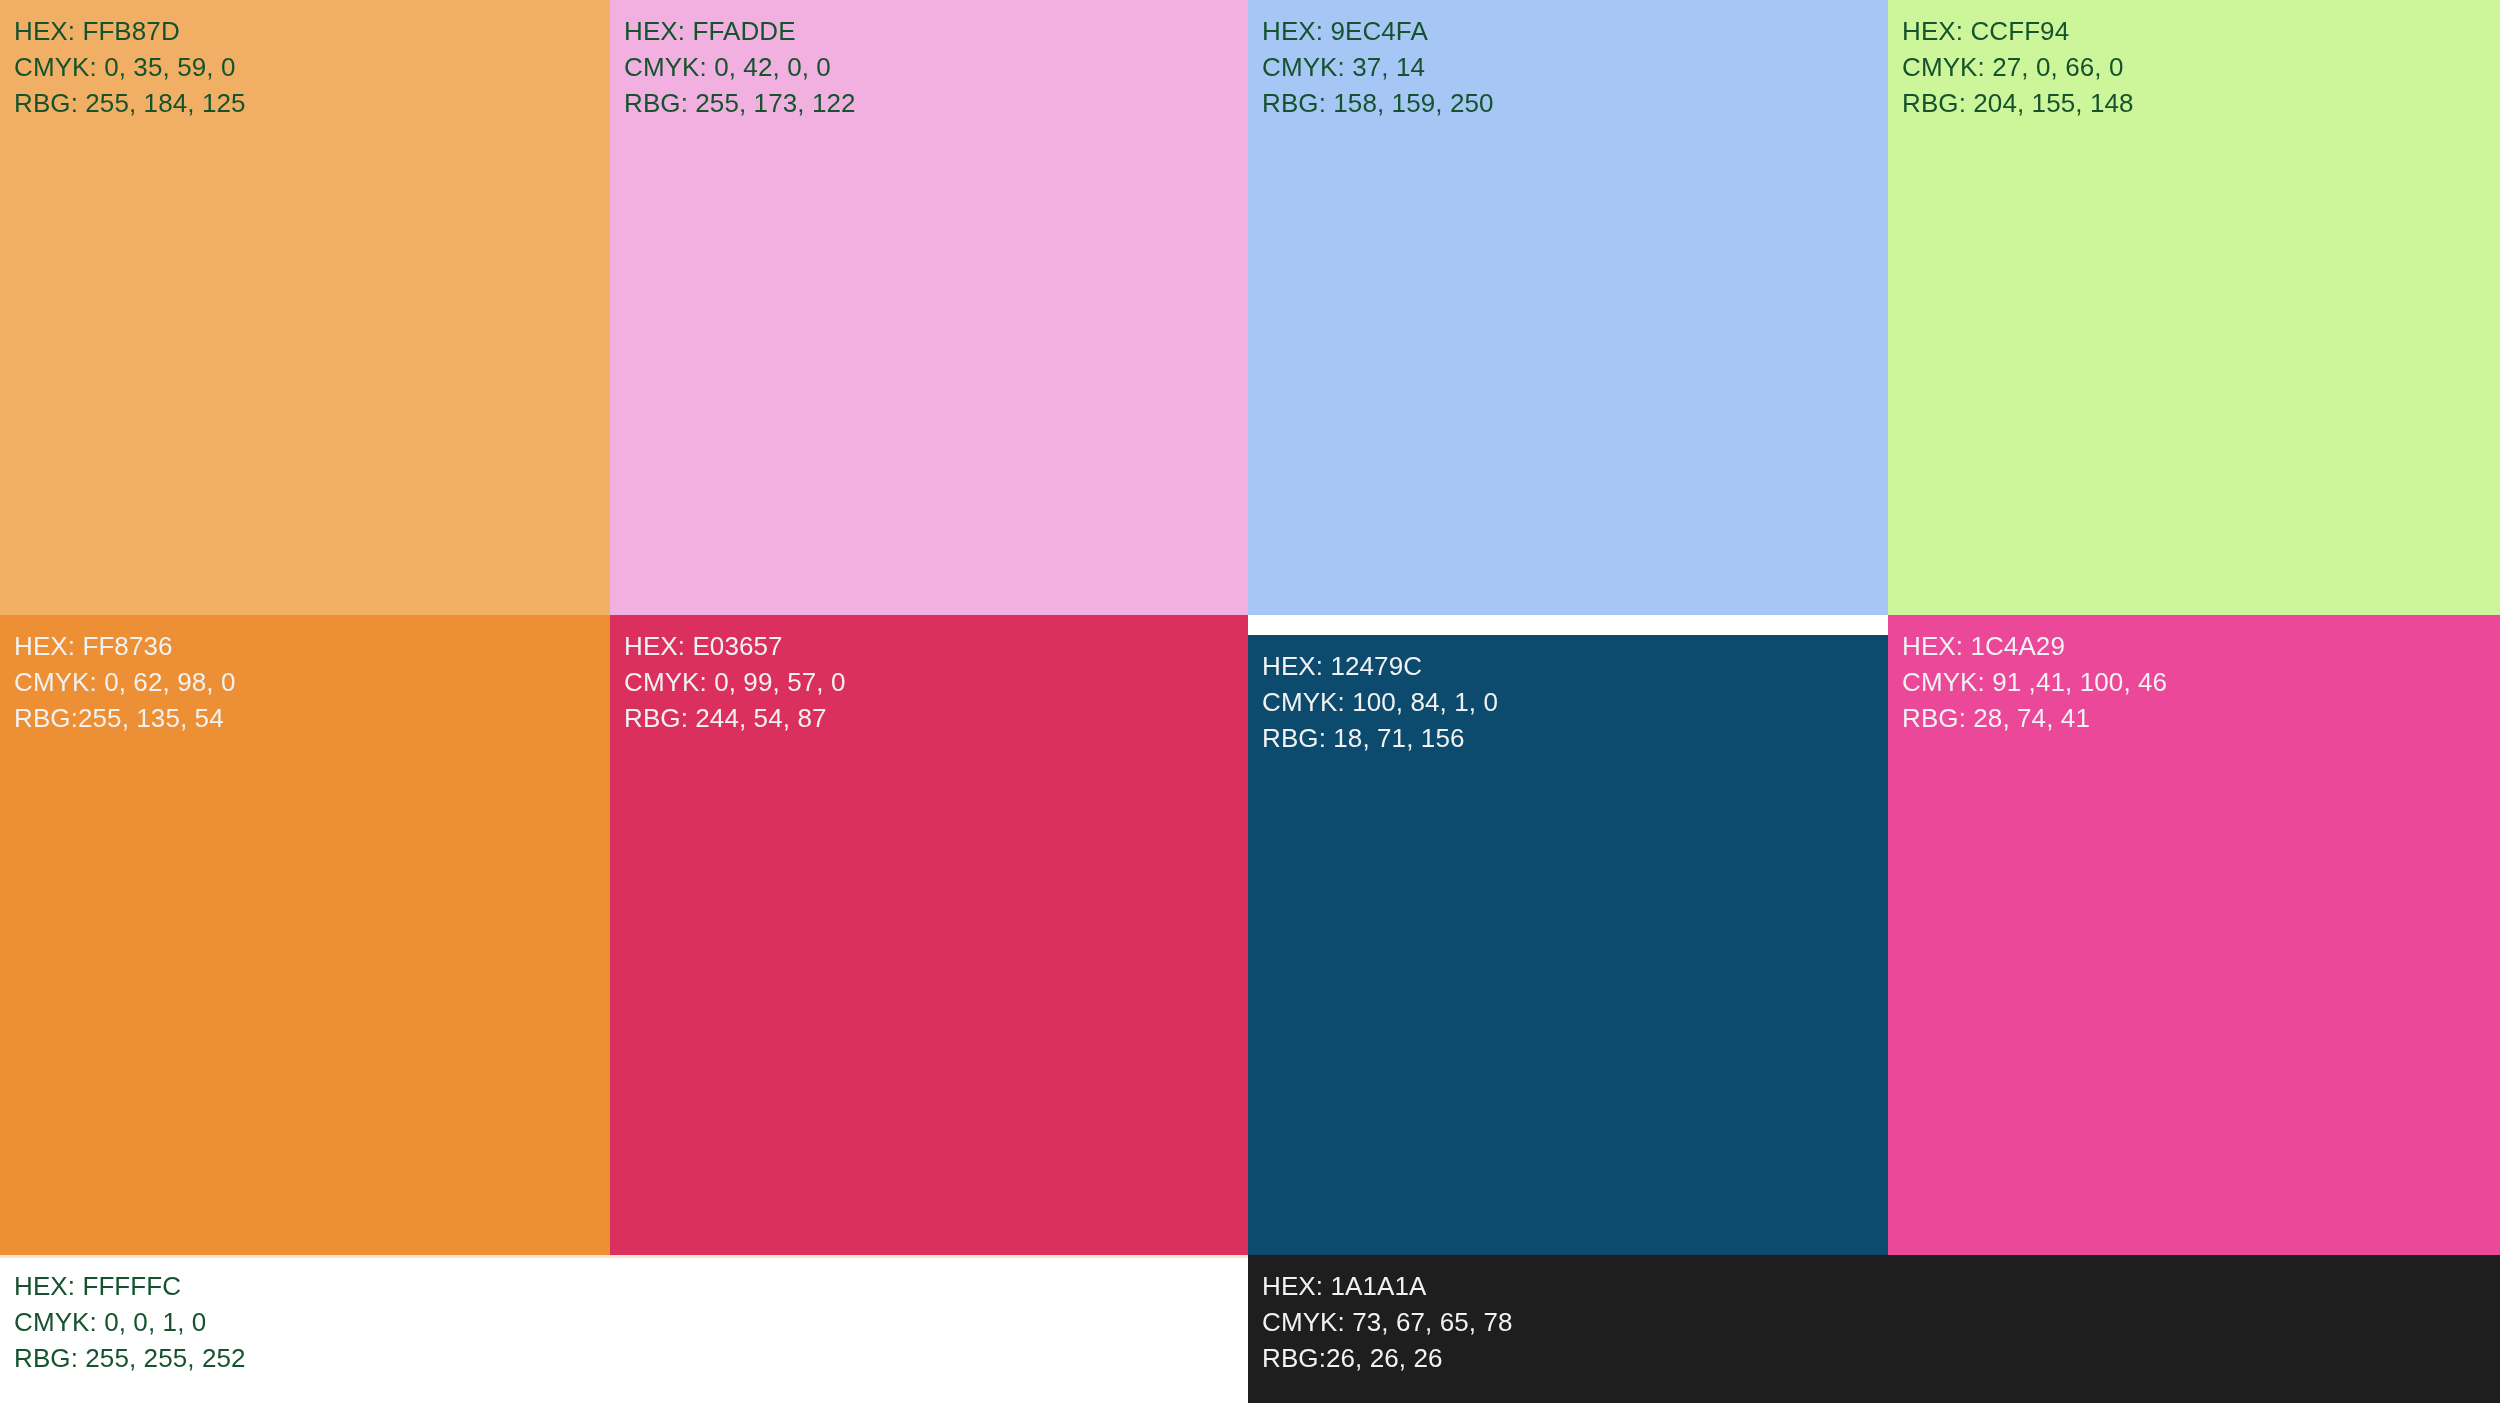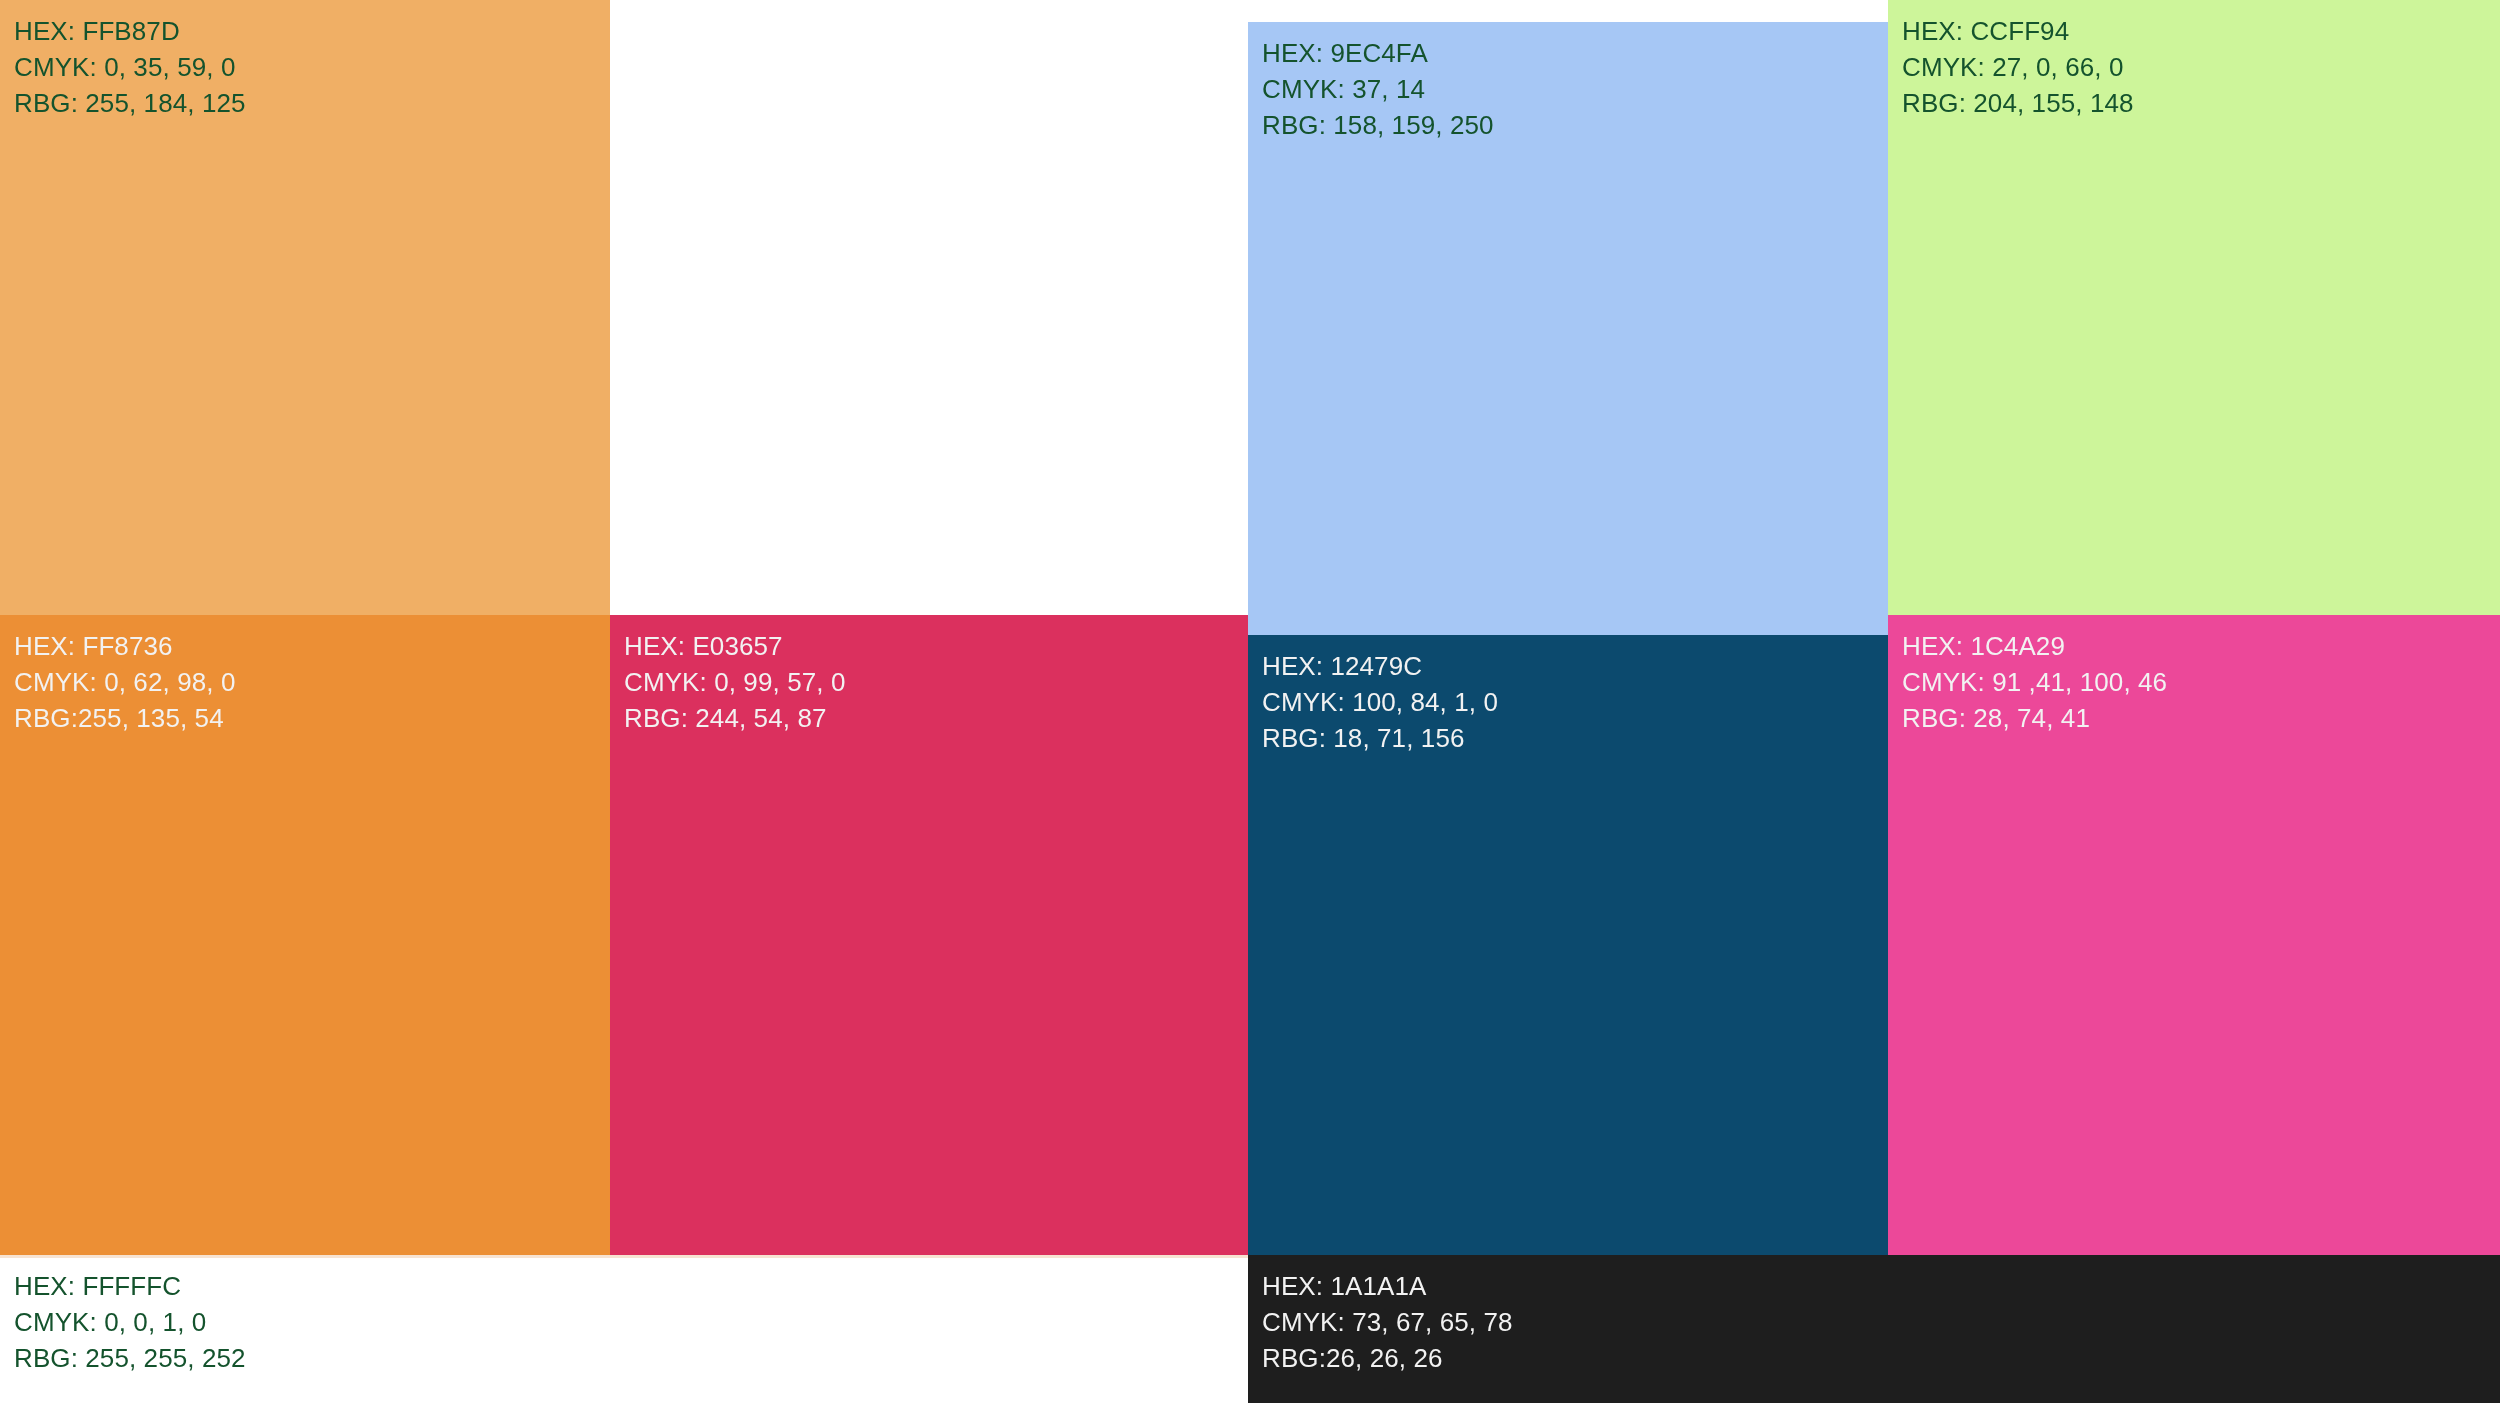"HEX: FFADDE" div.swatch { html: none -> <div> <div> <span>HEX: FFADDE</span> <span>CMYK: 0, 42, 0, 0</span> <span>RBG: 255, 173, 122</span> </div> </div> }
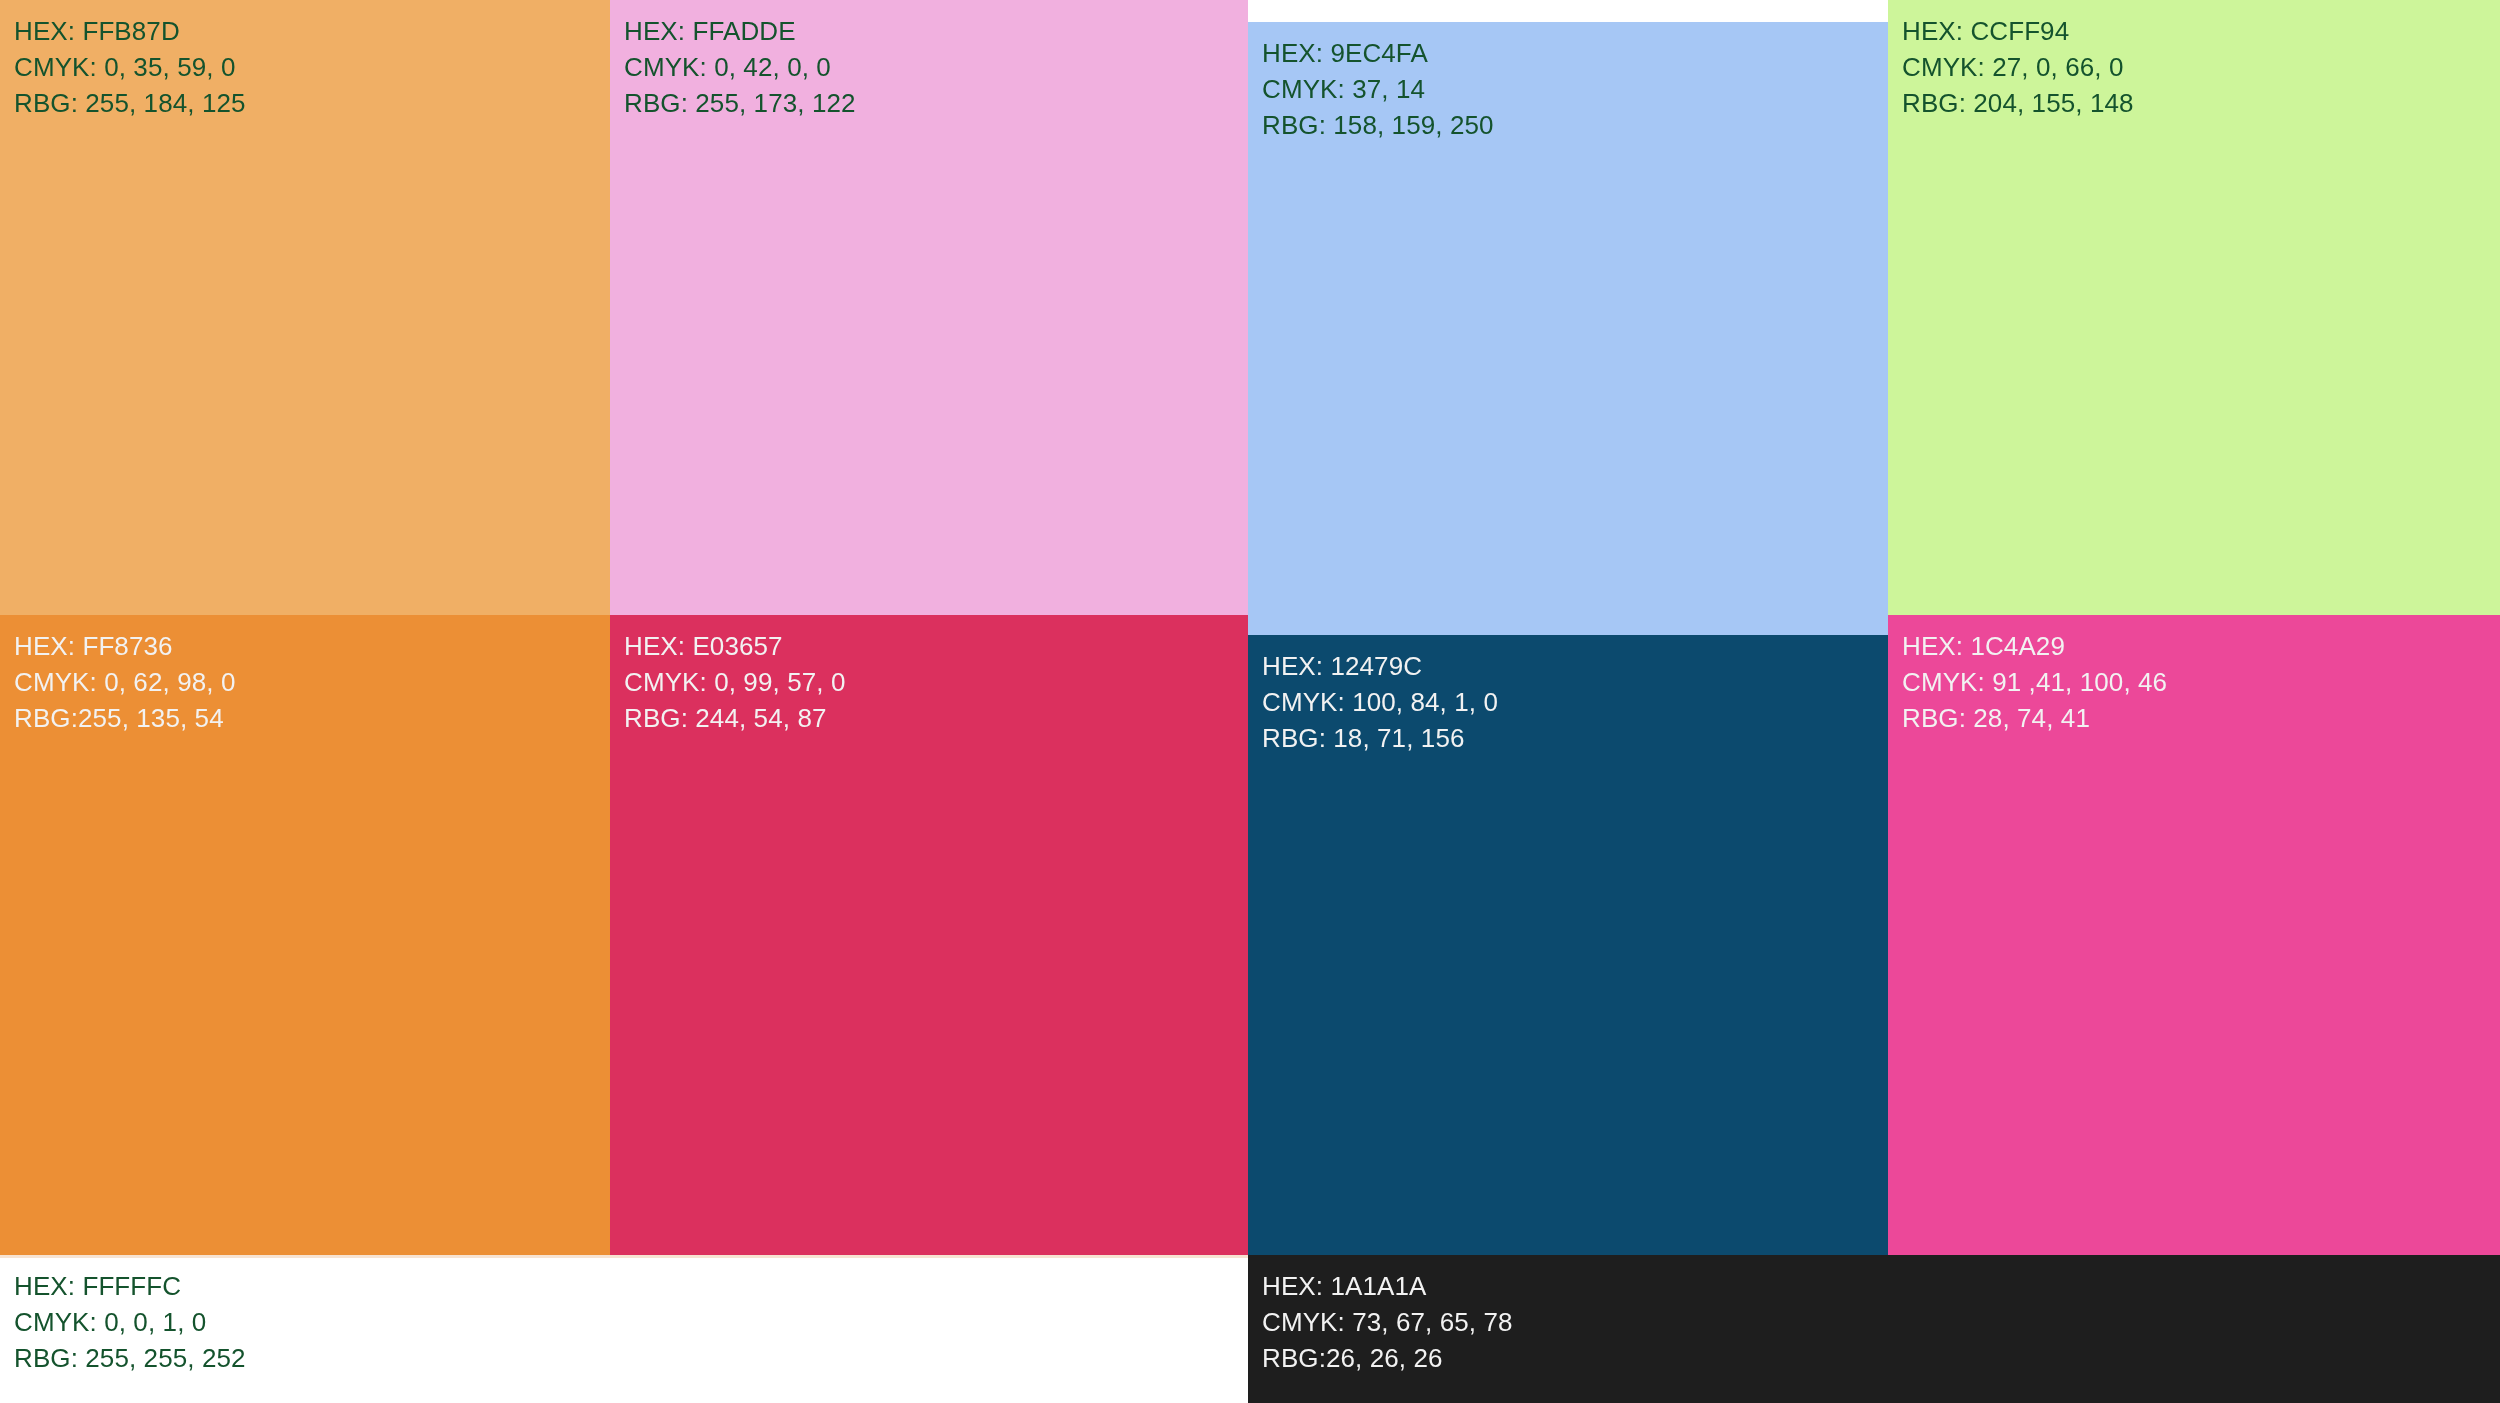"HEX: 9EC4FA" div.swatch { margin-top: 22px -> none }
